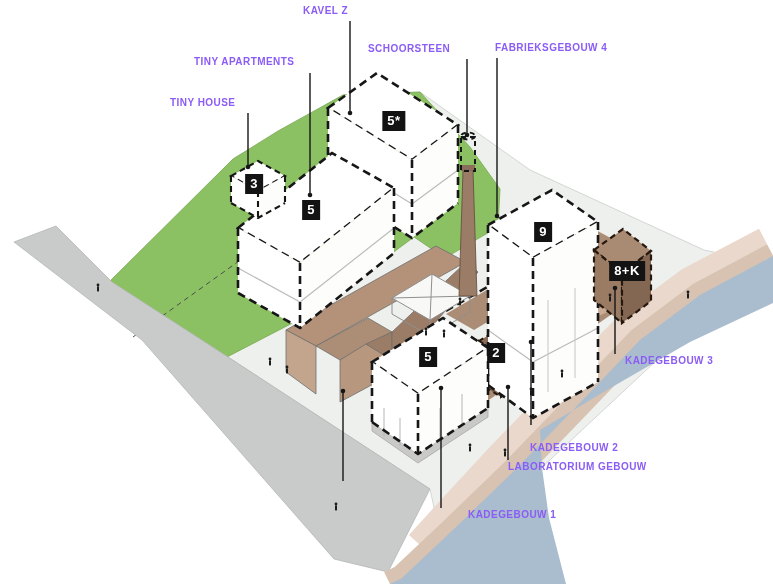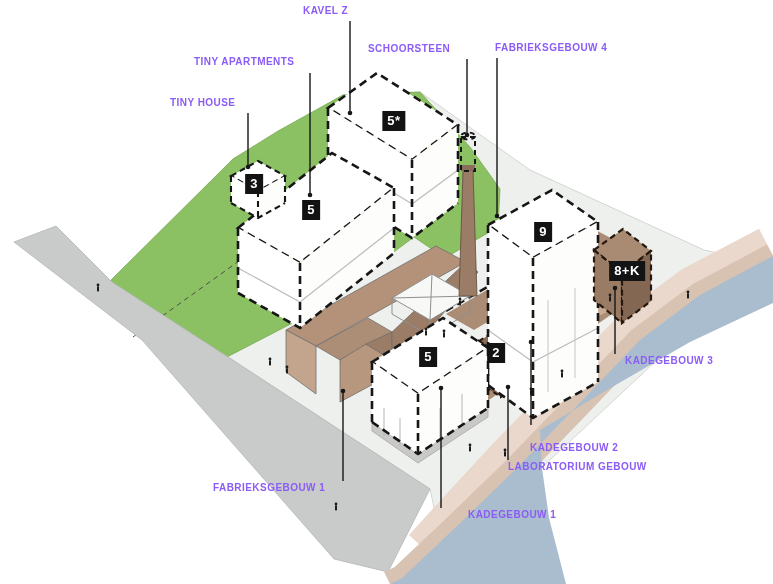"FABRIEKSGEBOUW 1" div.label { html: <div>FABRIEKSGEBOUW 1</div> -> none }
